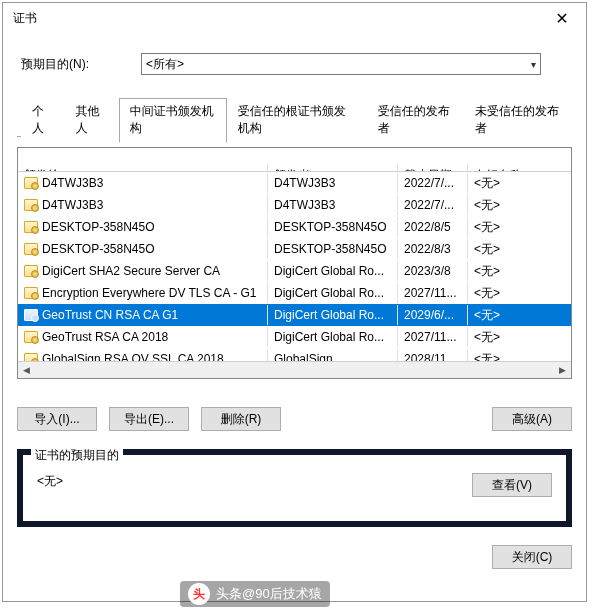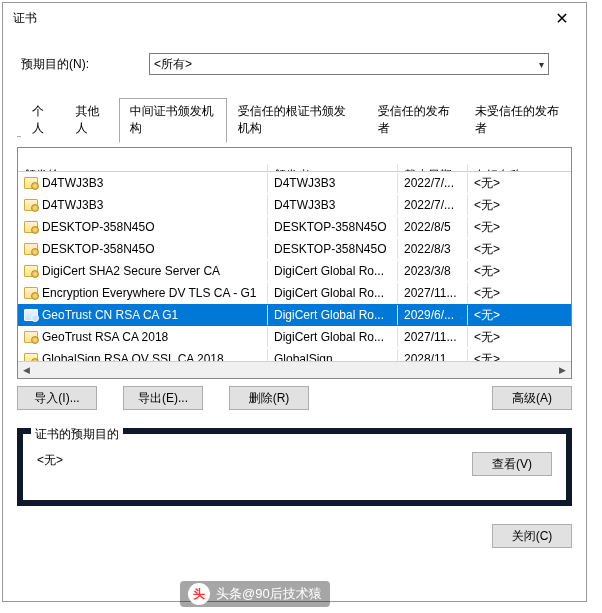"预期目的(N):" .purpose-row { gap: 8px -> none }
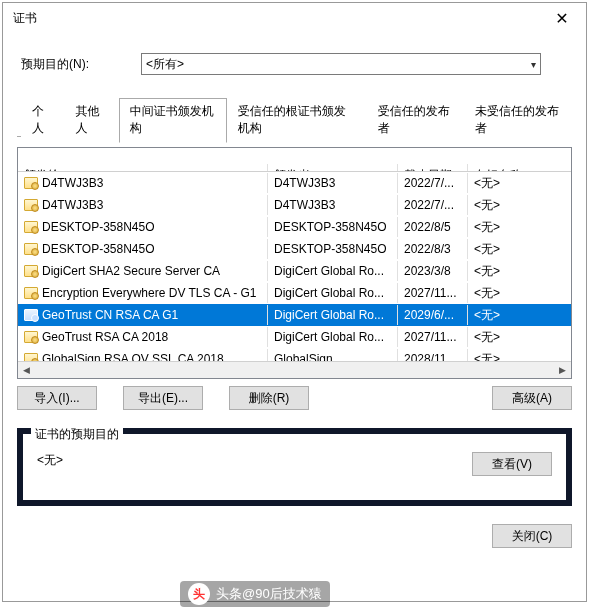"导入(I)..." .btnrow { gap: 26px -> 12px; margin-top: 7px -> 28px }
